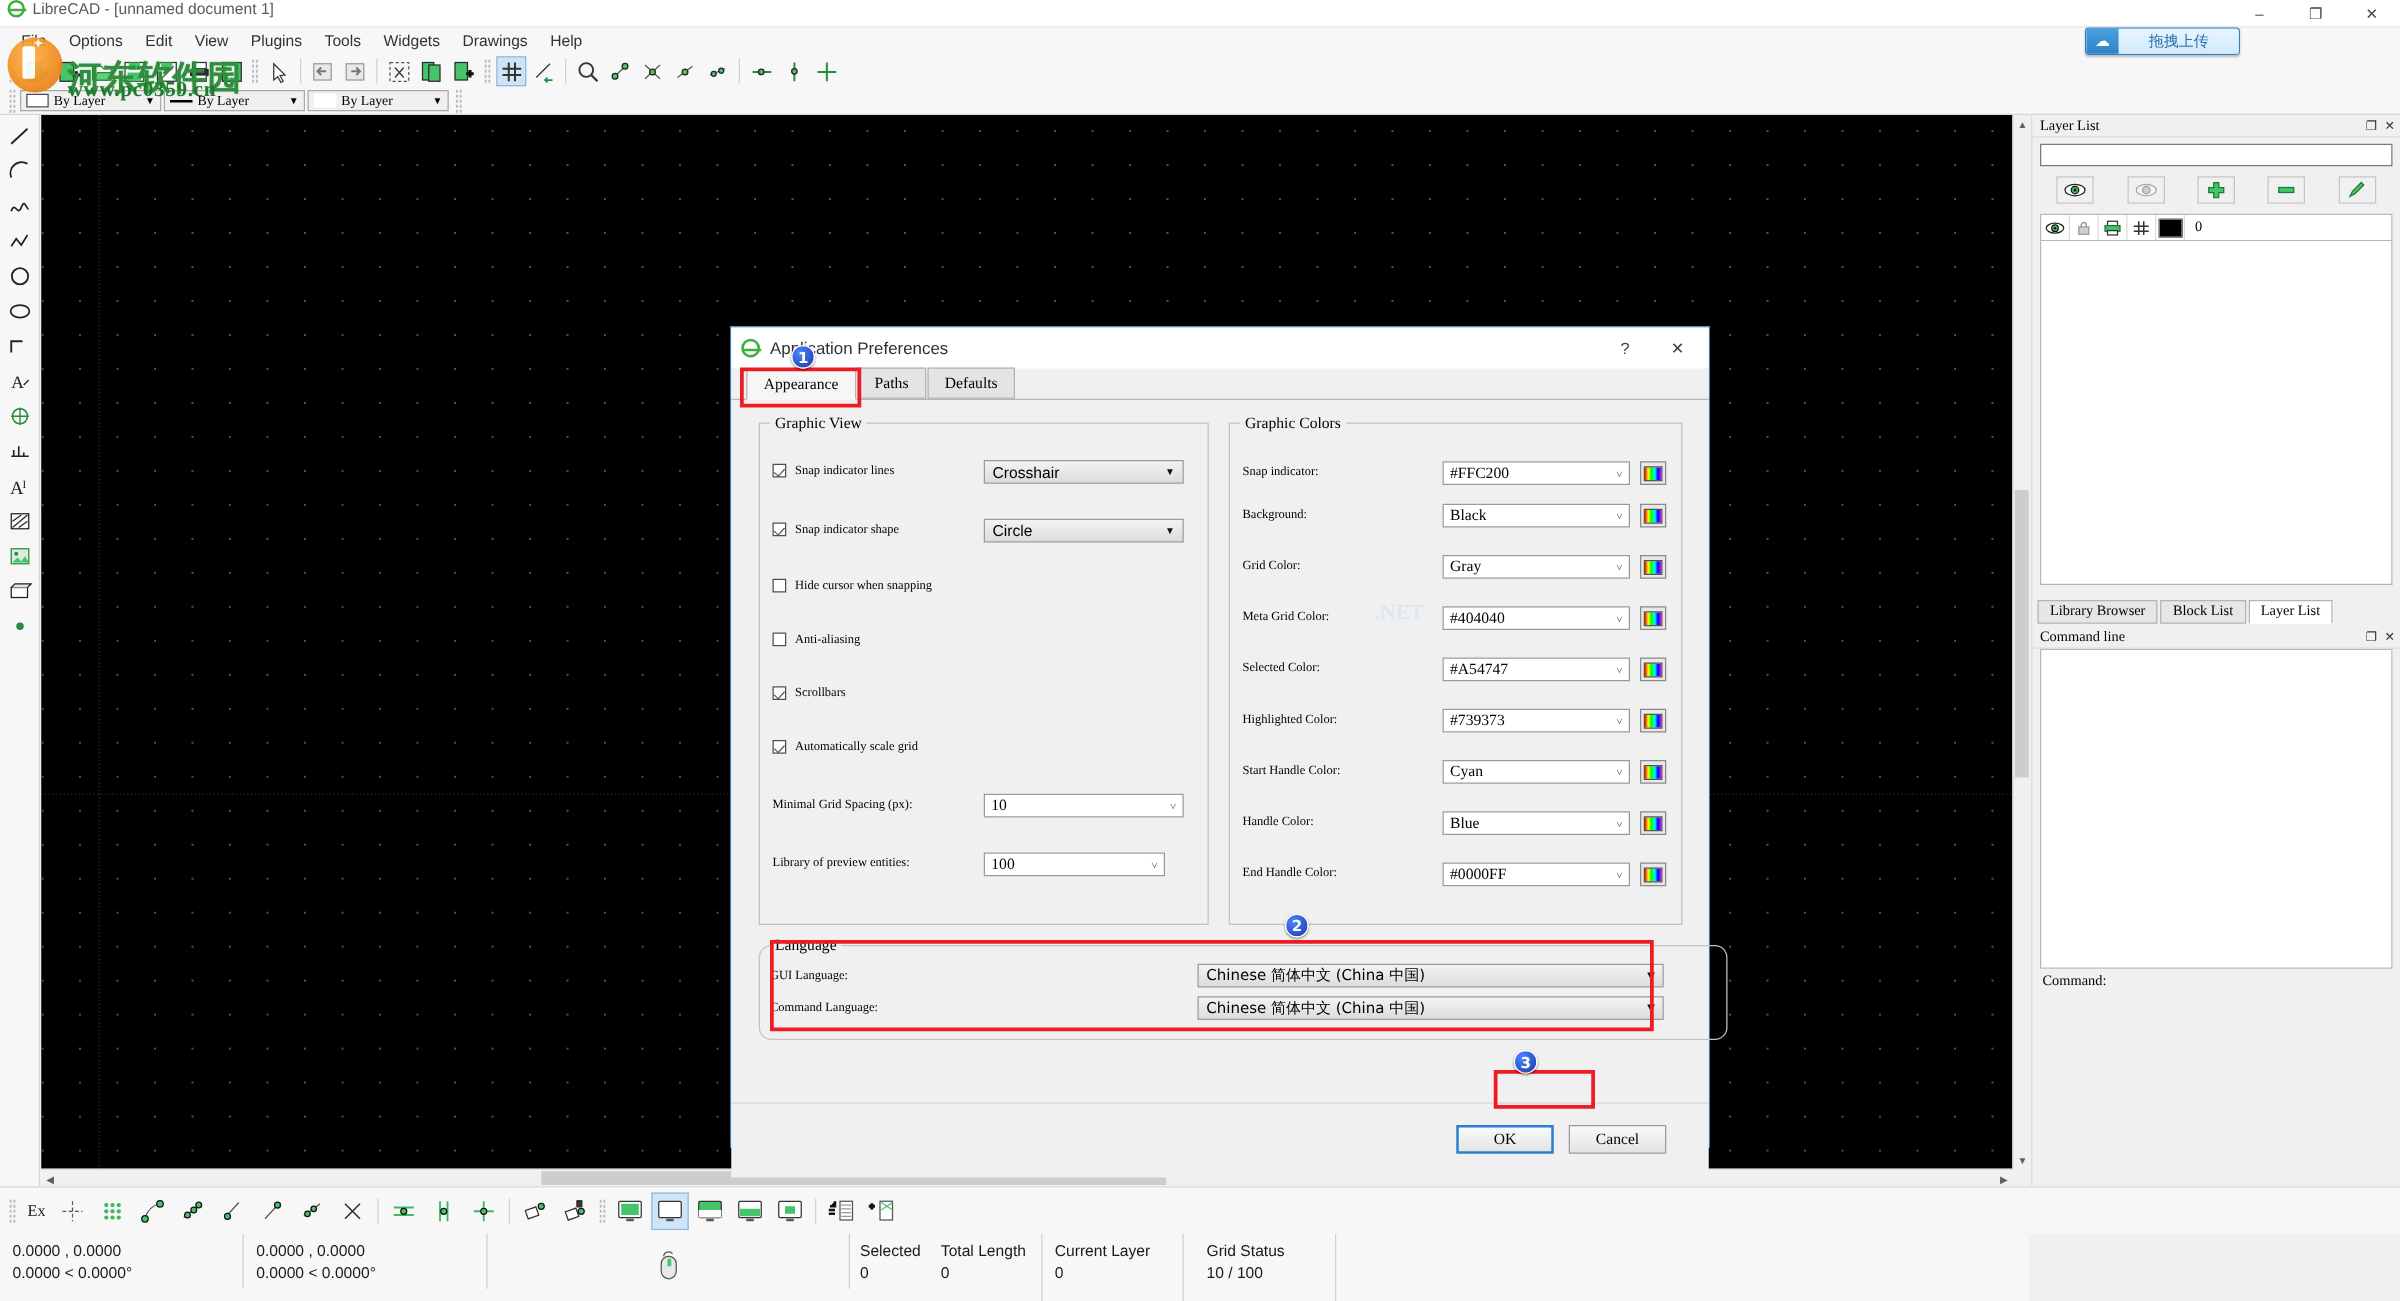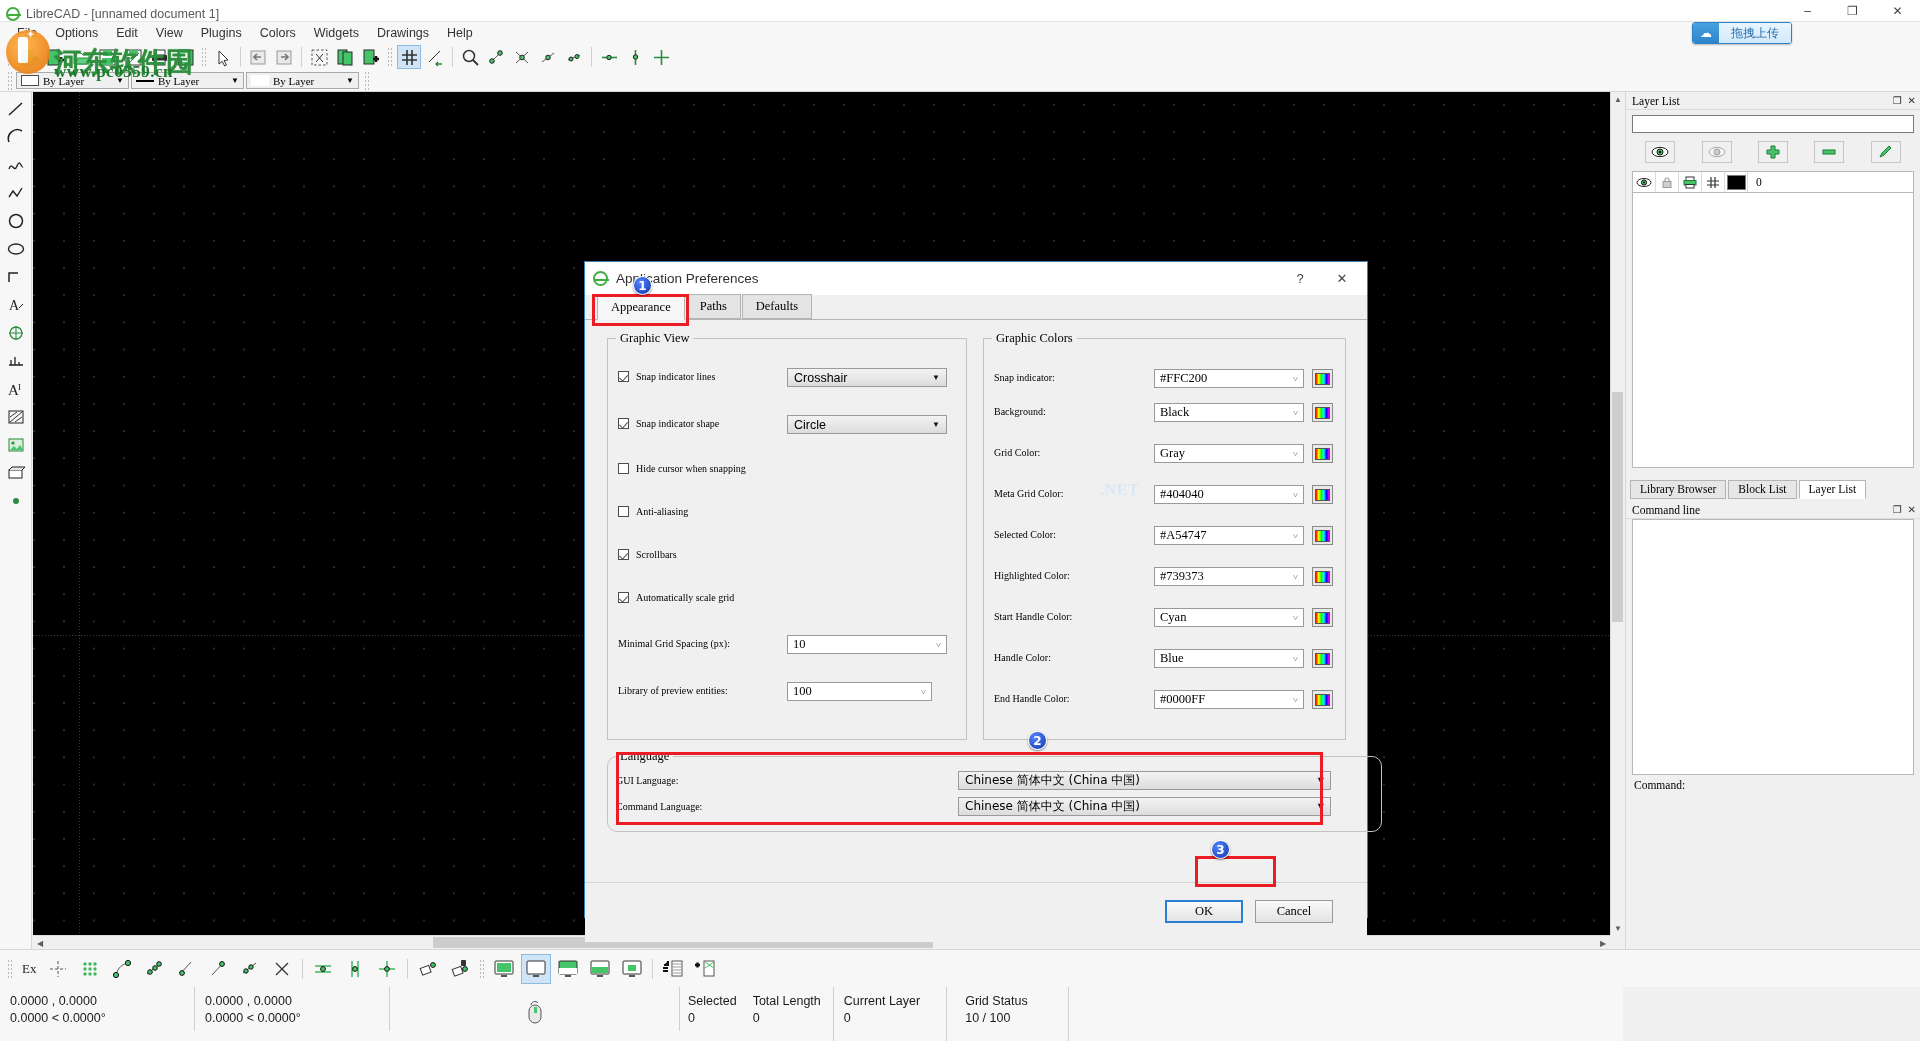"LibreCAD - [unnamed document 1]" #titlebar { align-items: flex-end -> flex-start }
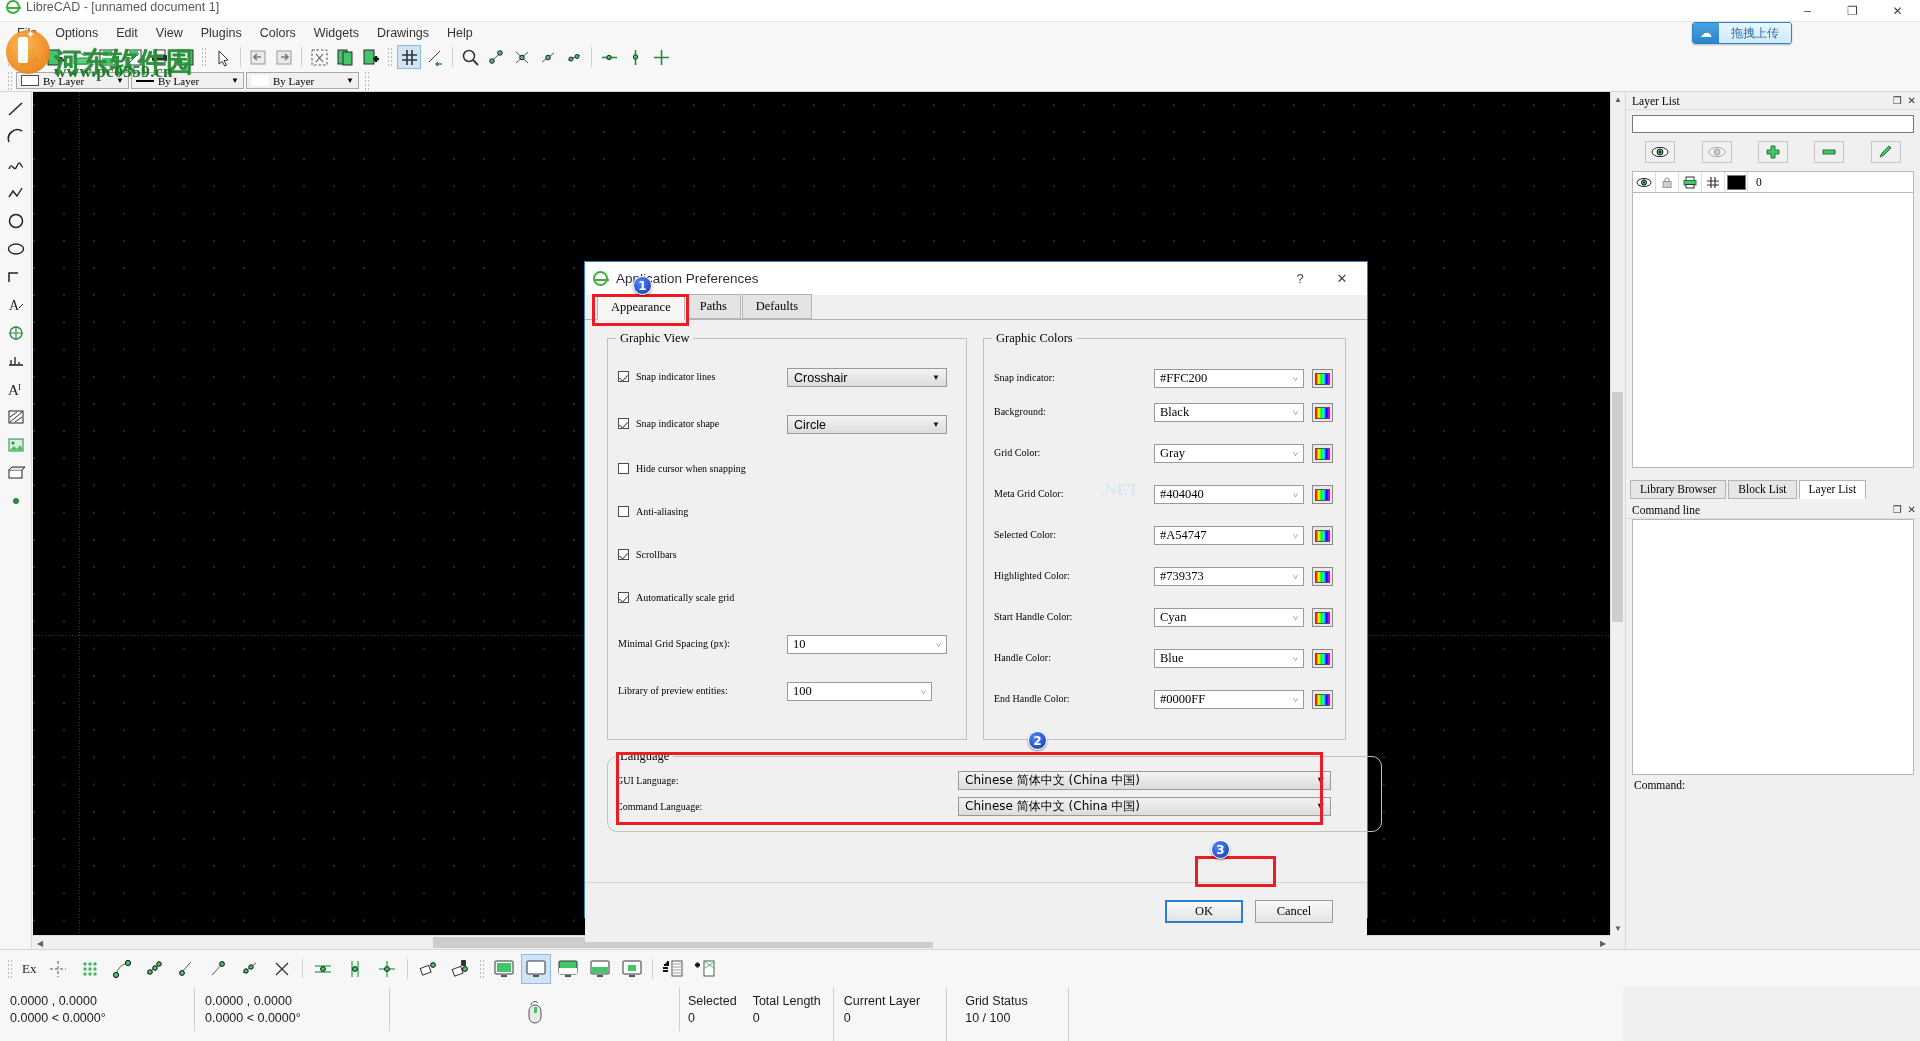"Colors" div.mi { text: Colors -> Tools }
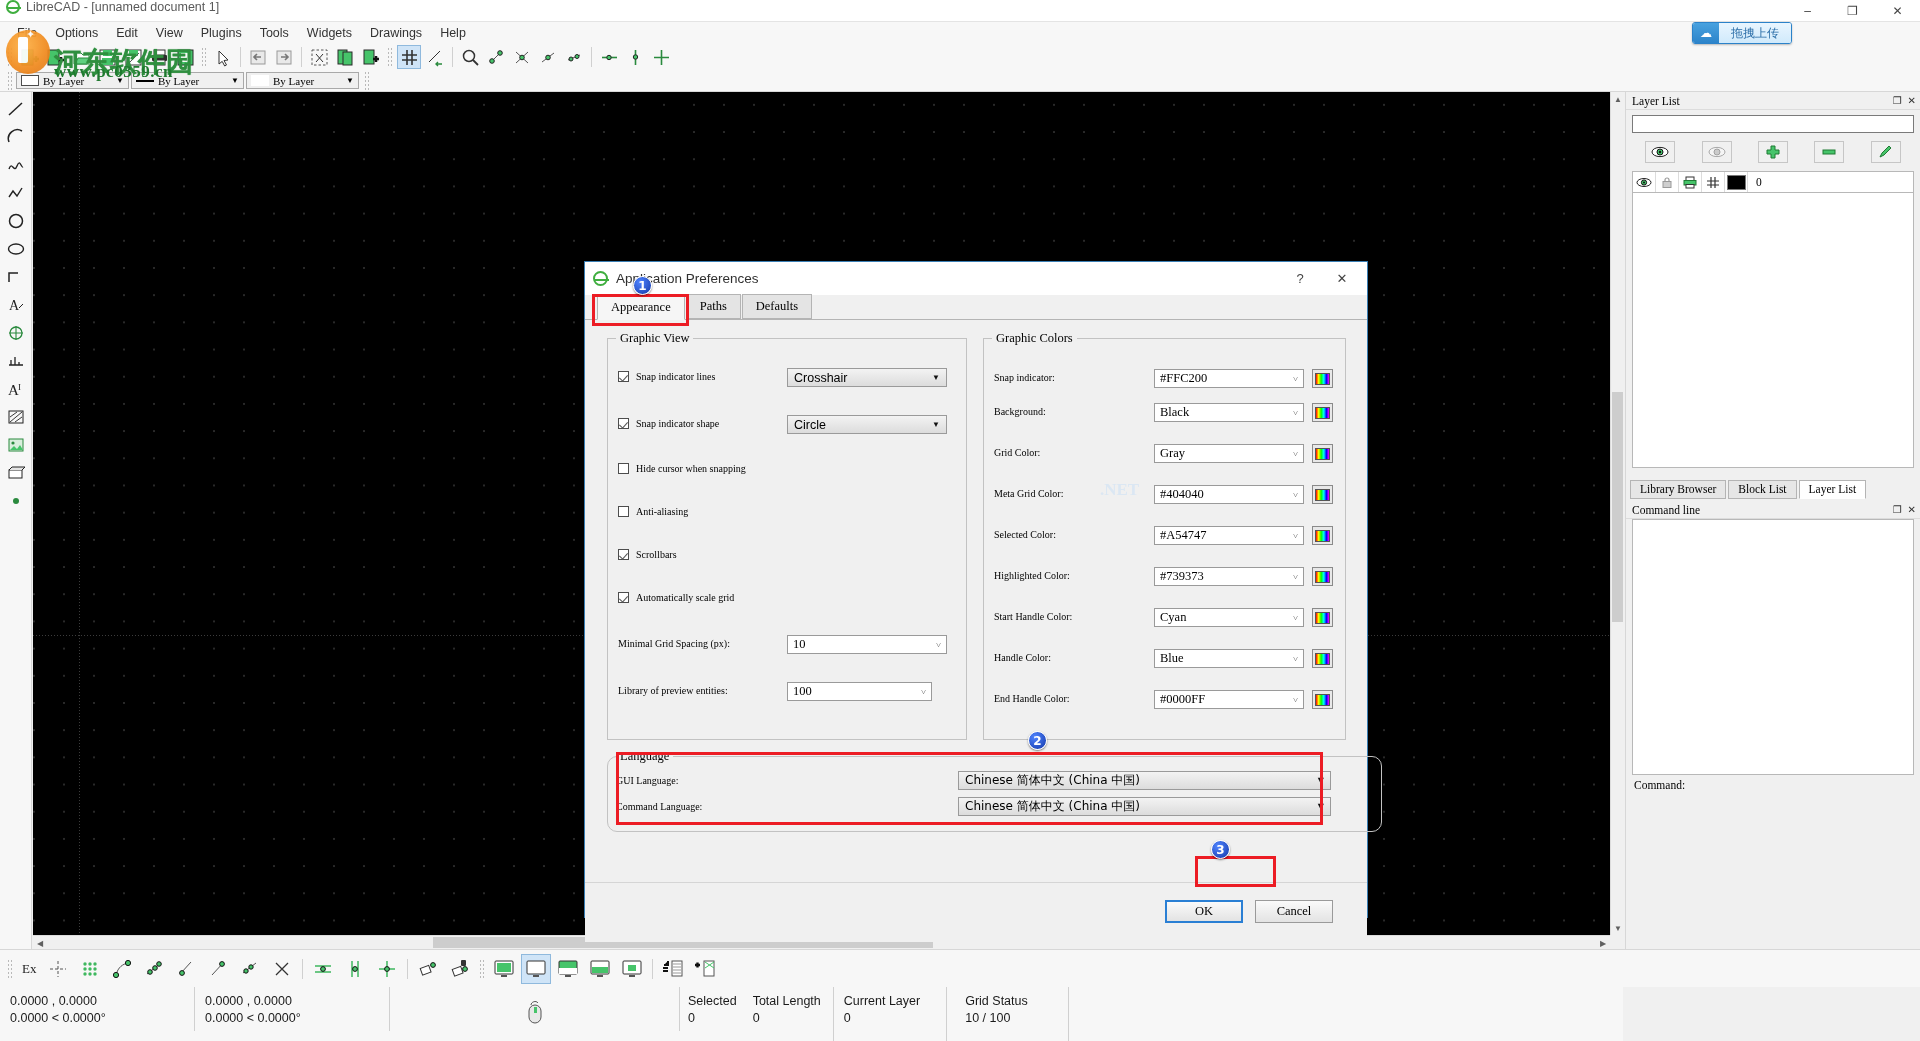"拖拽上传" #uploadbtn .up-tx { padding: 0 12px -> 0 24px }
